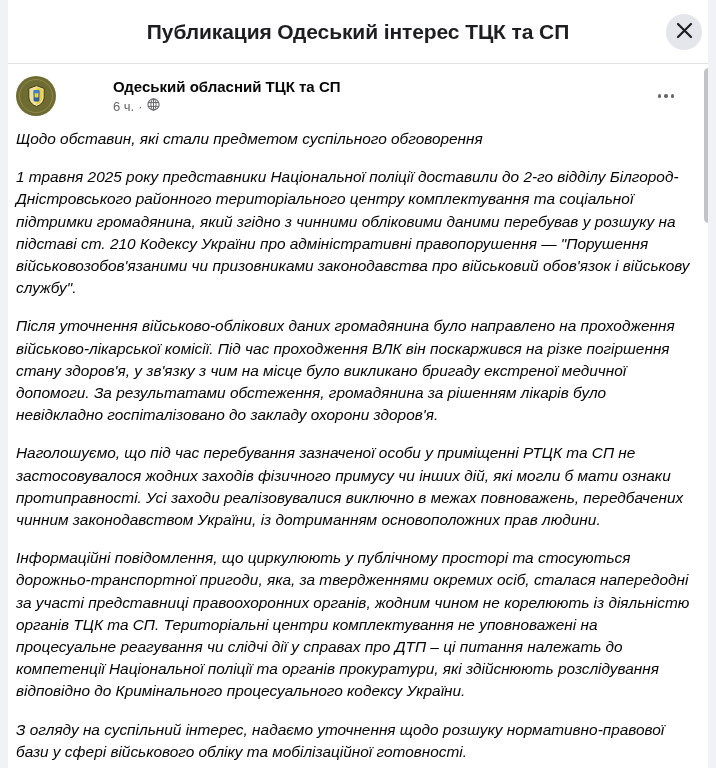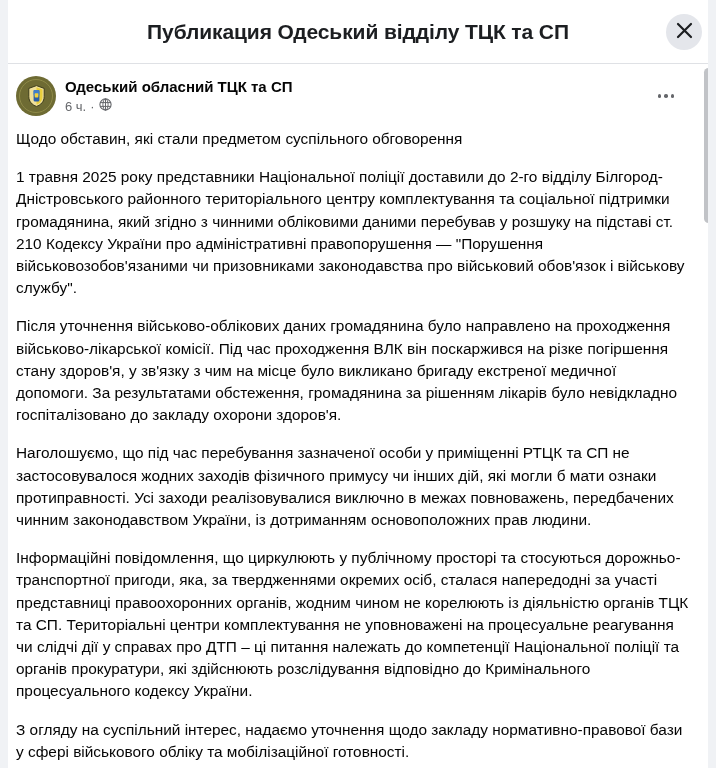"Публикация Одеський відділу ТЦК та" div.modal-title { text: відділу -> інтерес }
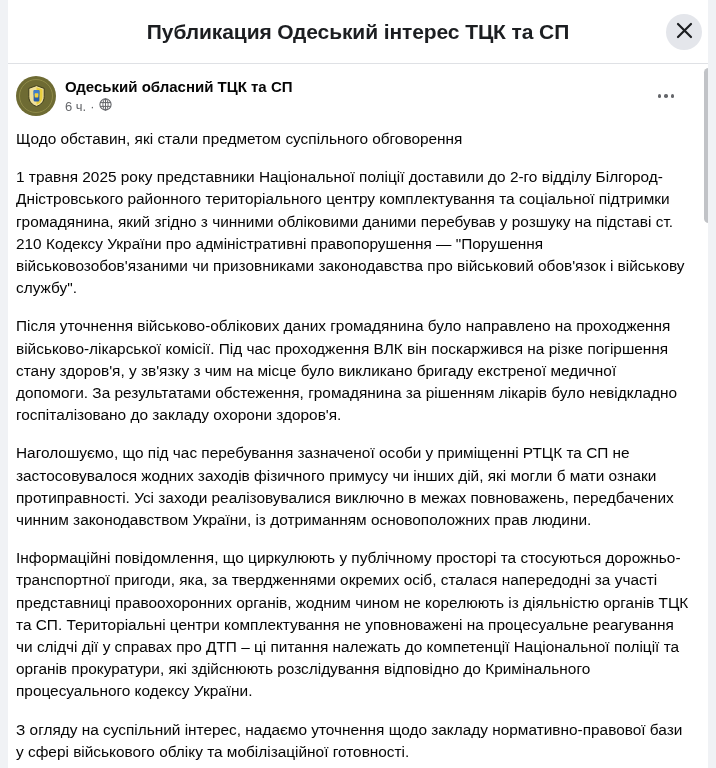"Одеський обласний ТЦК та СП" .author-row { gap: none -> 48px }
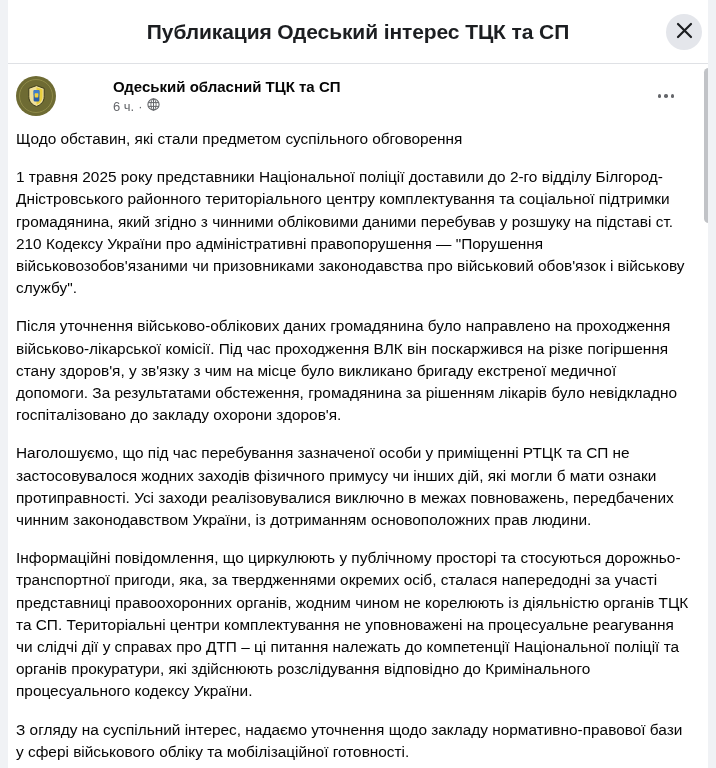"Щодо обставин, які стали предметом" .post-text p { font-style: none -> italic }
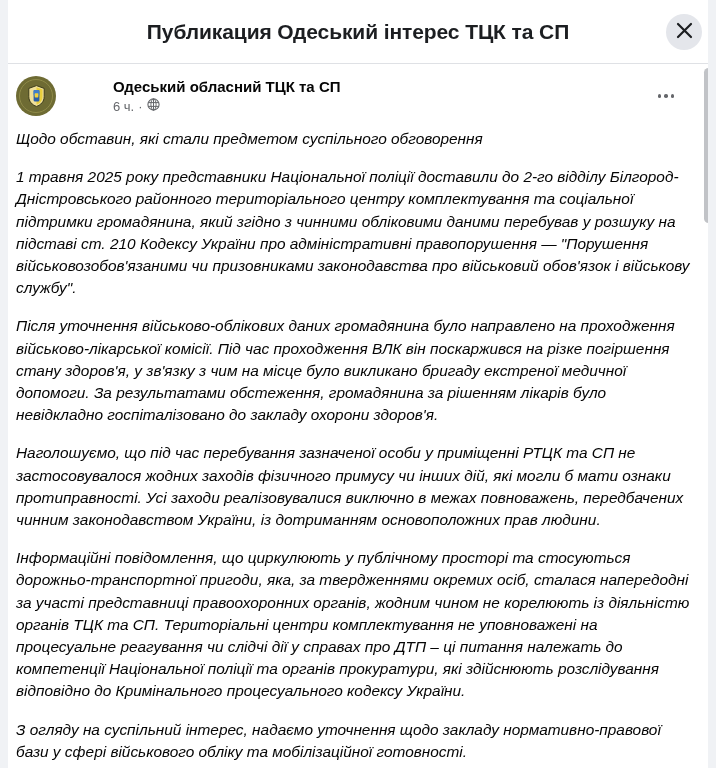"З огляду на суспільний інтерес," p { text: закладу -> розшуку }
